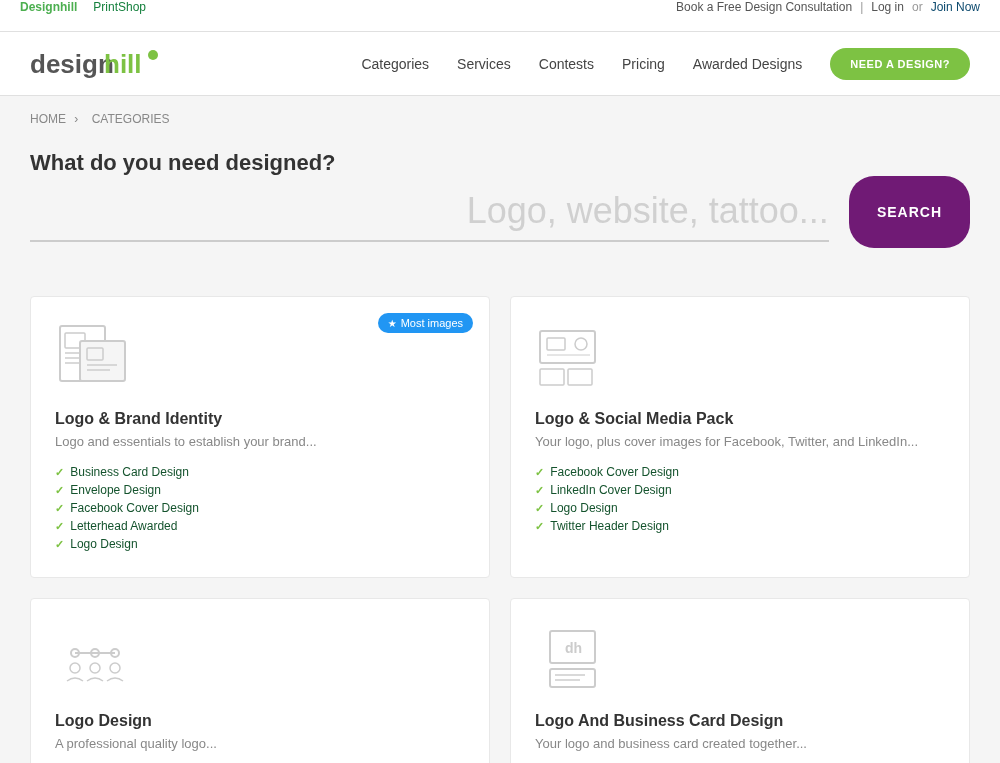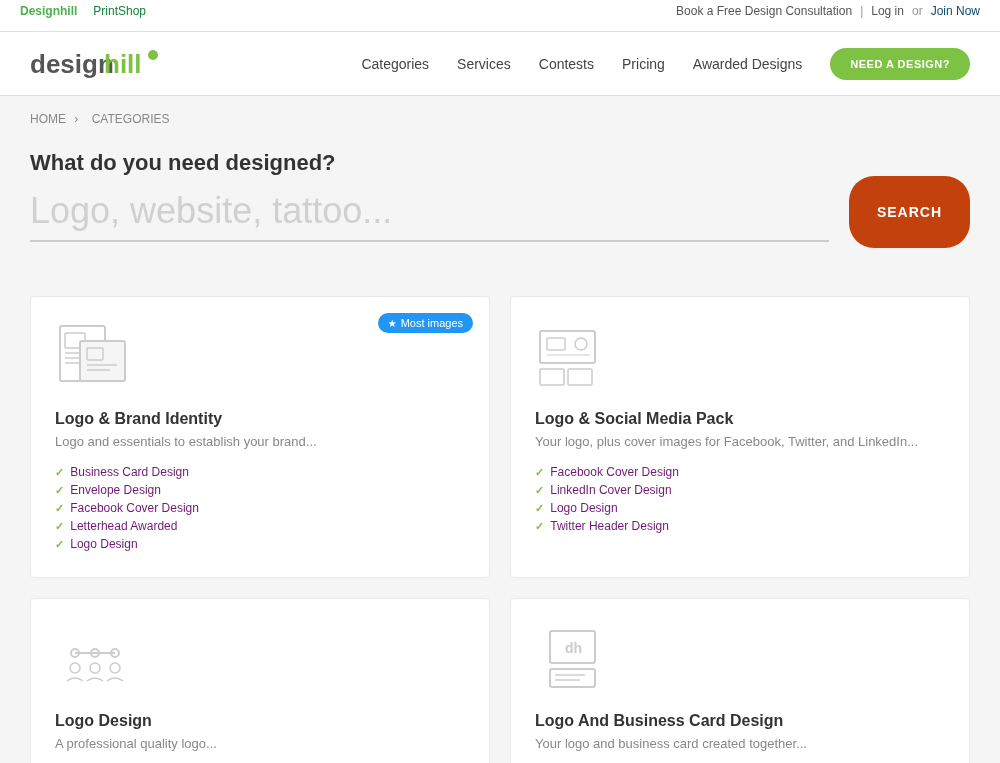"Designhill" .top-bar { align-items: flex-end -> flex-start; padding: 13px 20px -> 0 20px }
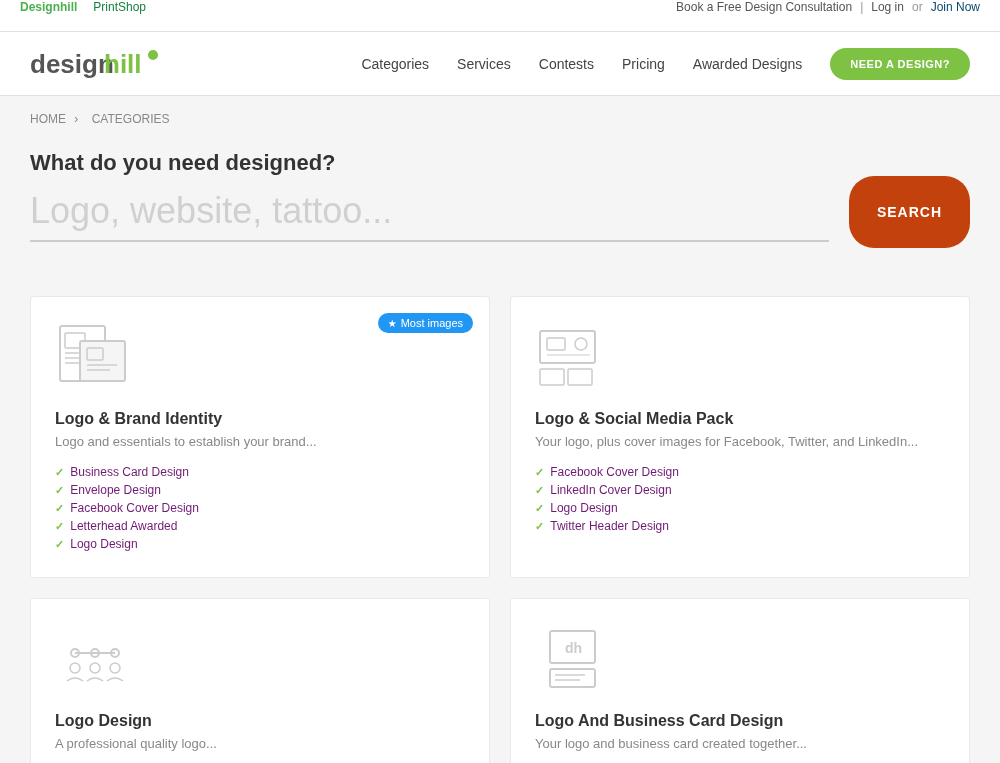"Logo, website, tattoo..." .search-input { text-align: none -> right }
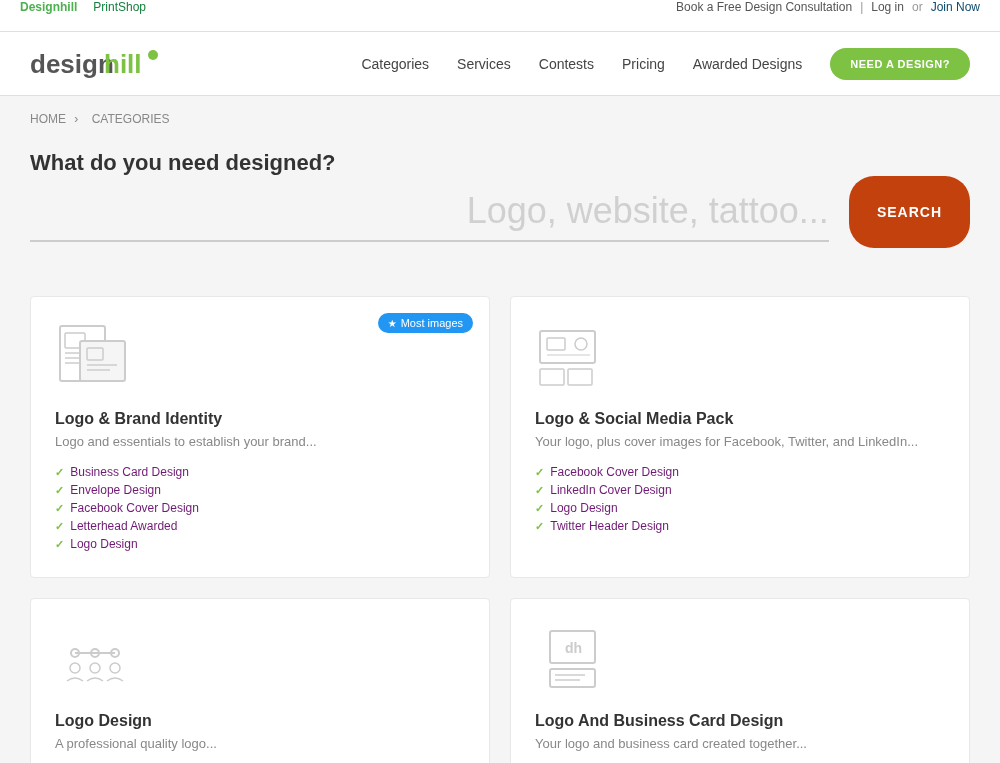"SEARCH" .search-btn { background: #c2410c -> #701a75 }
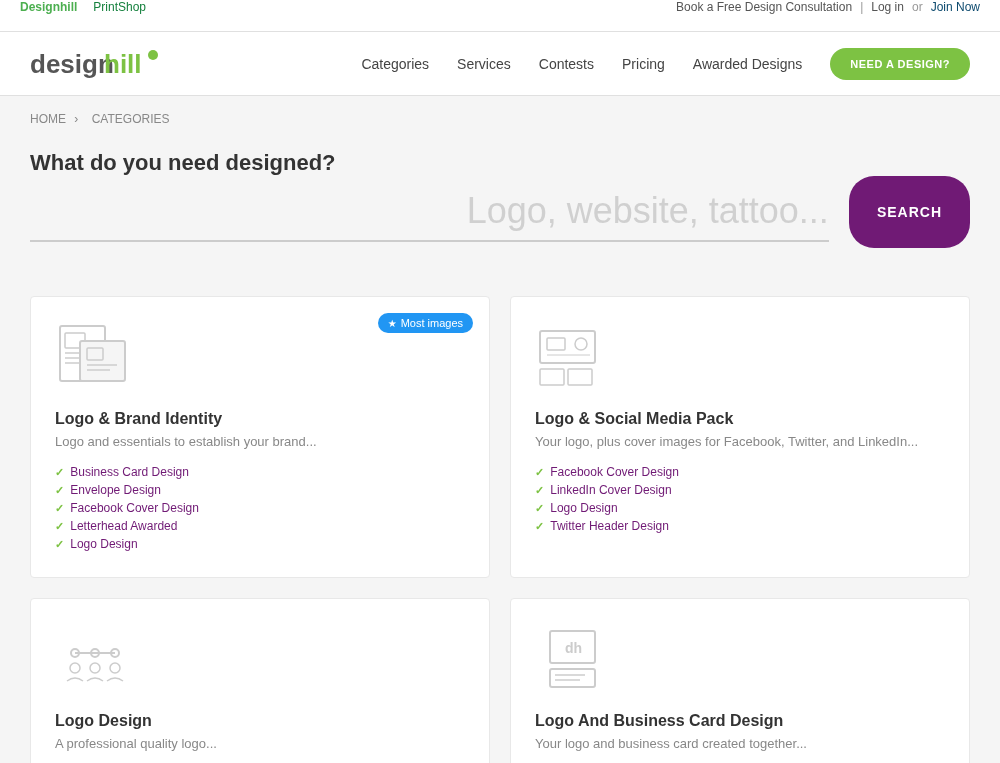"Business Card Design" .card-features li { color: #701a75 -> #14532d }
